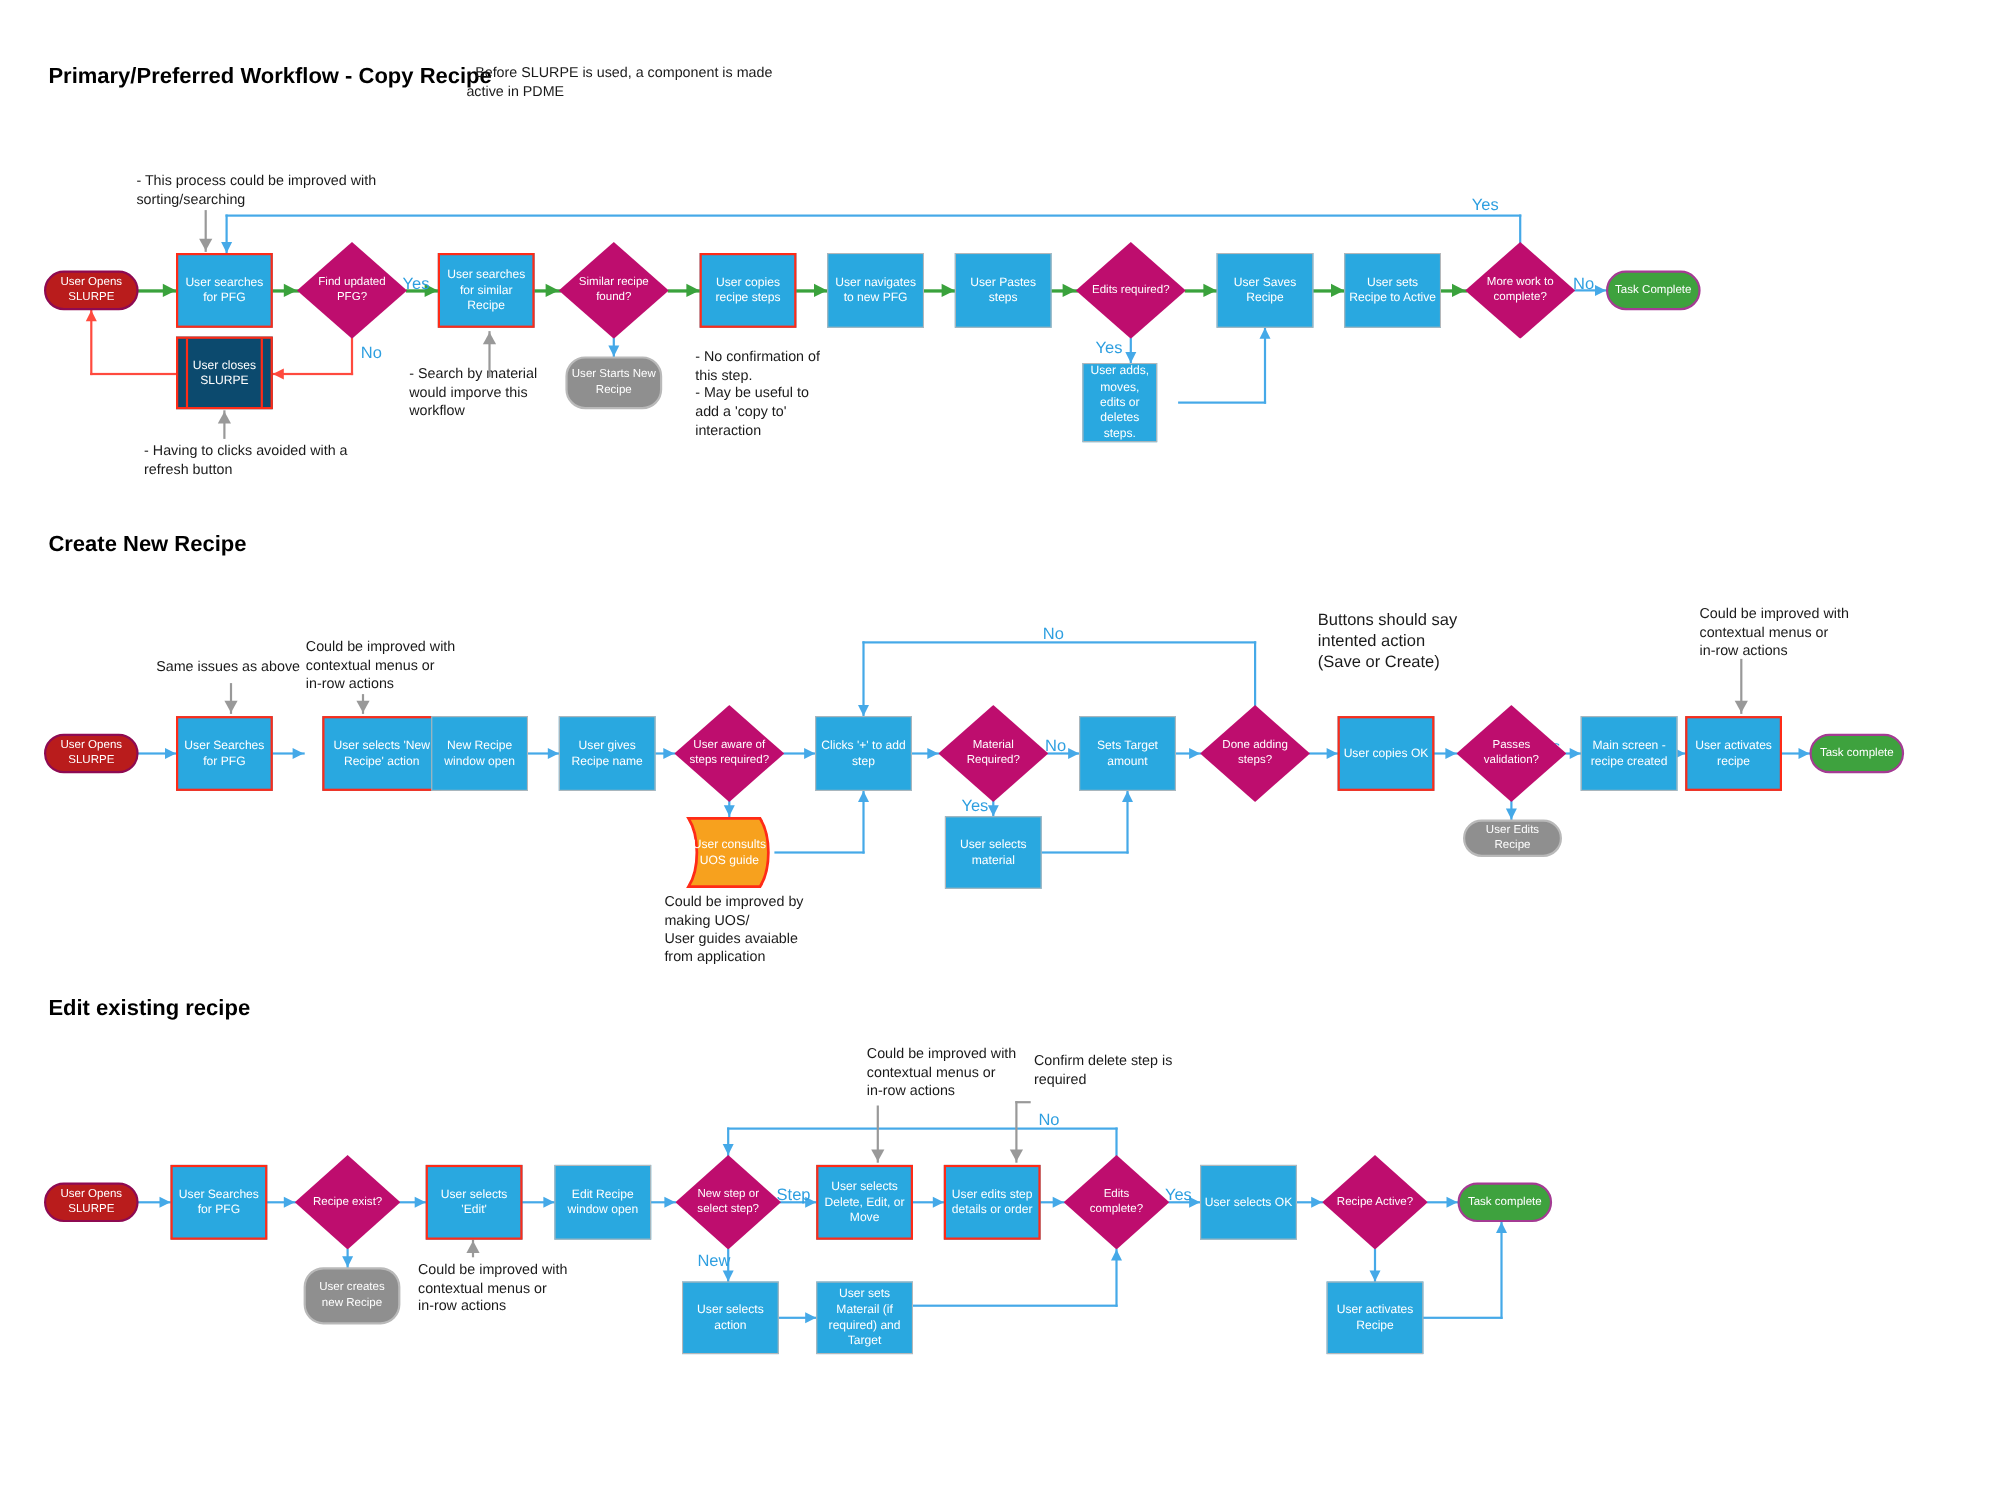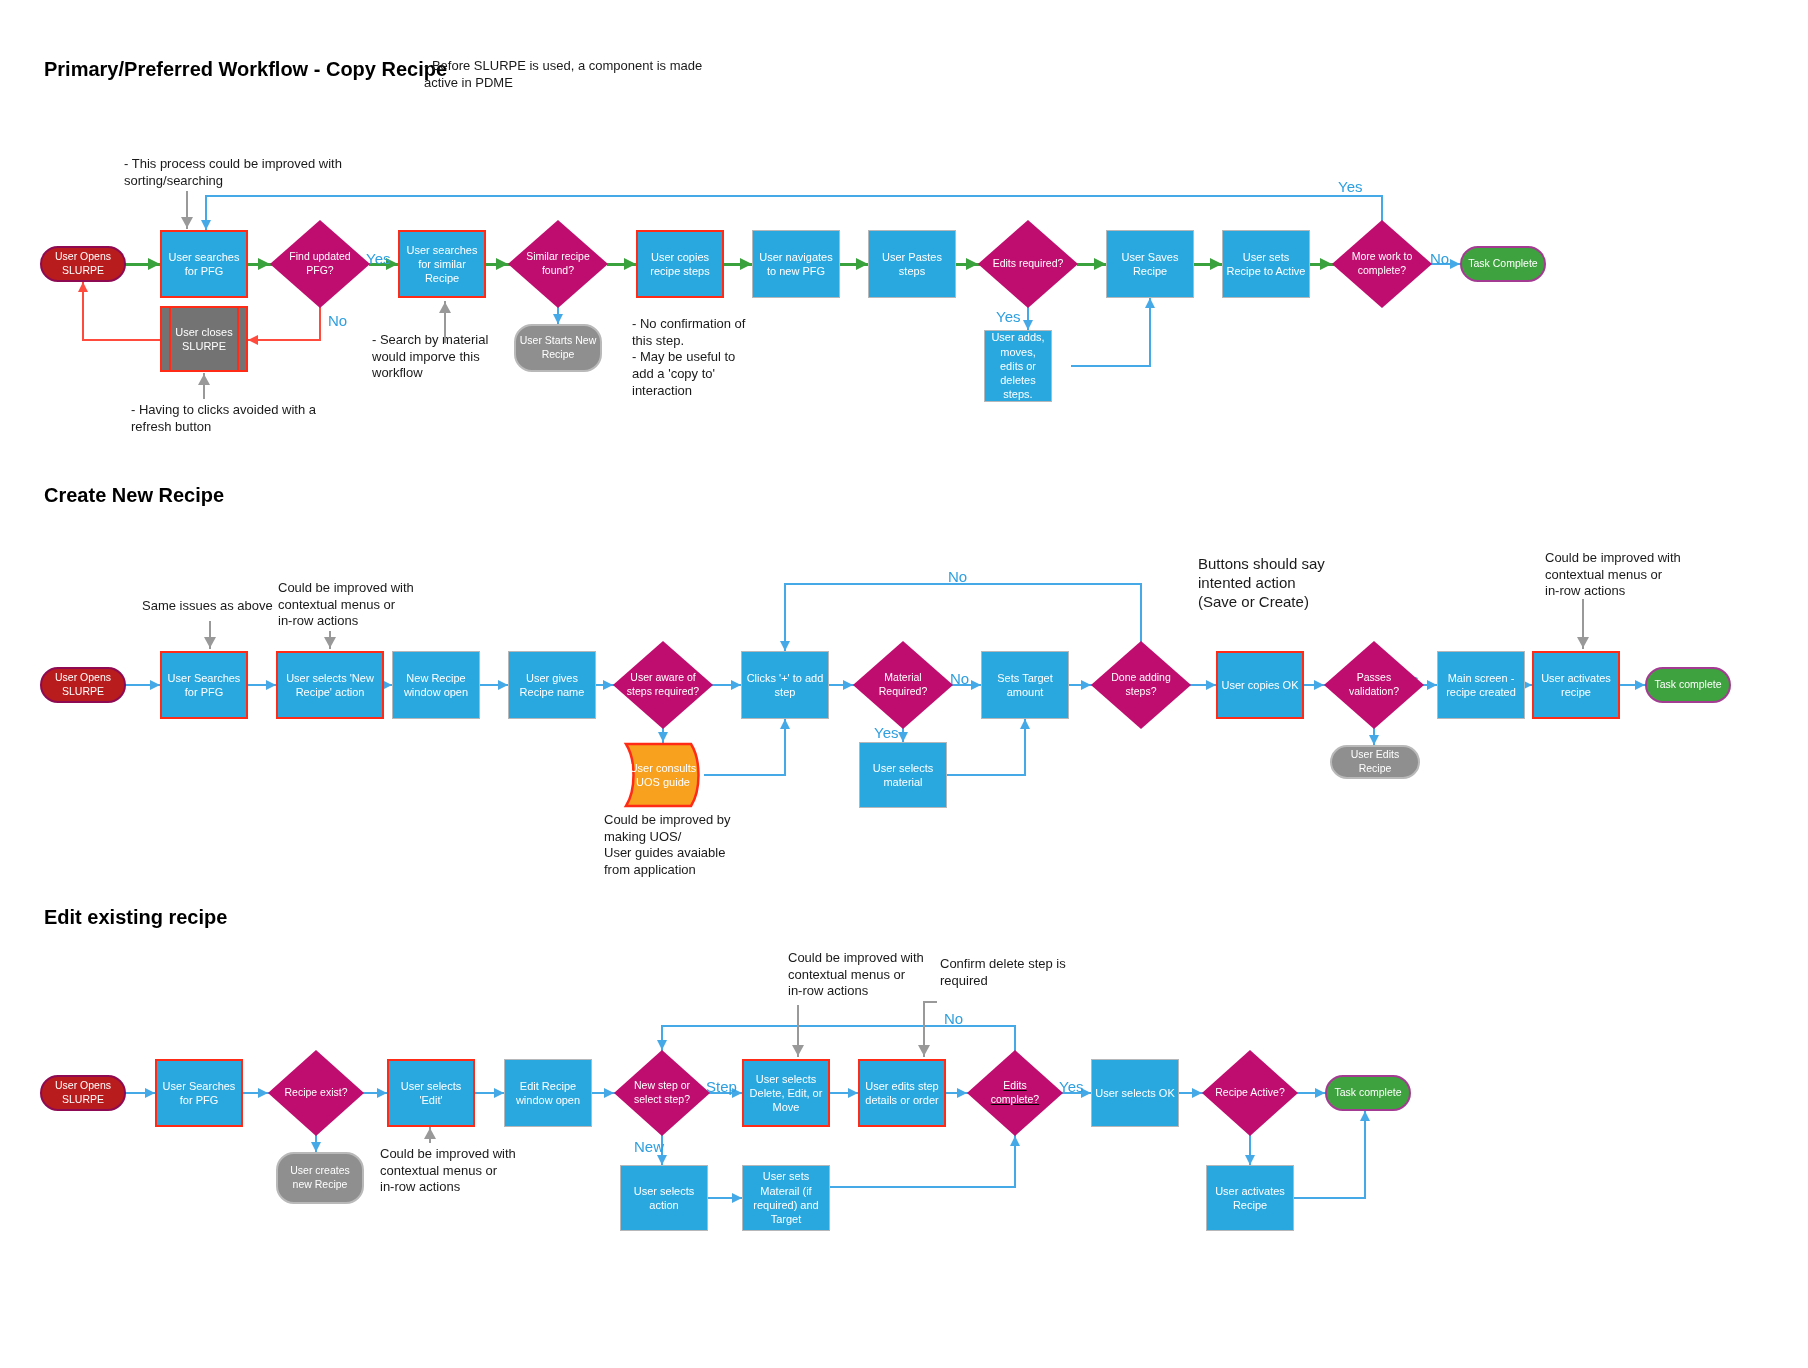"User closes SLURPE" .t-predefined { background: #737373 -> #0c4a6e }
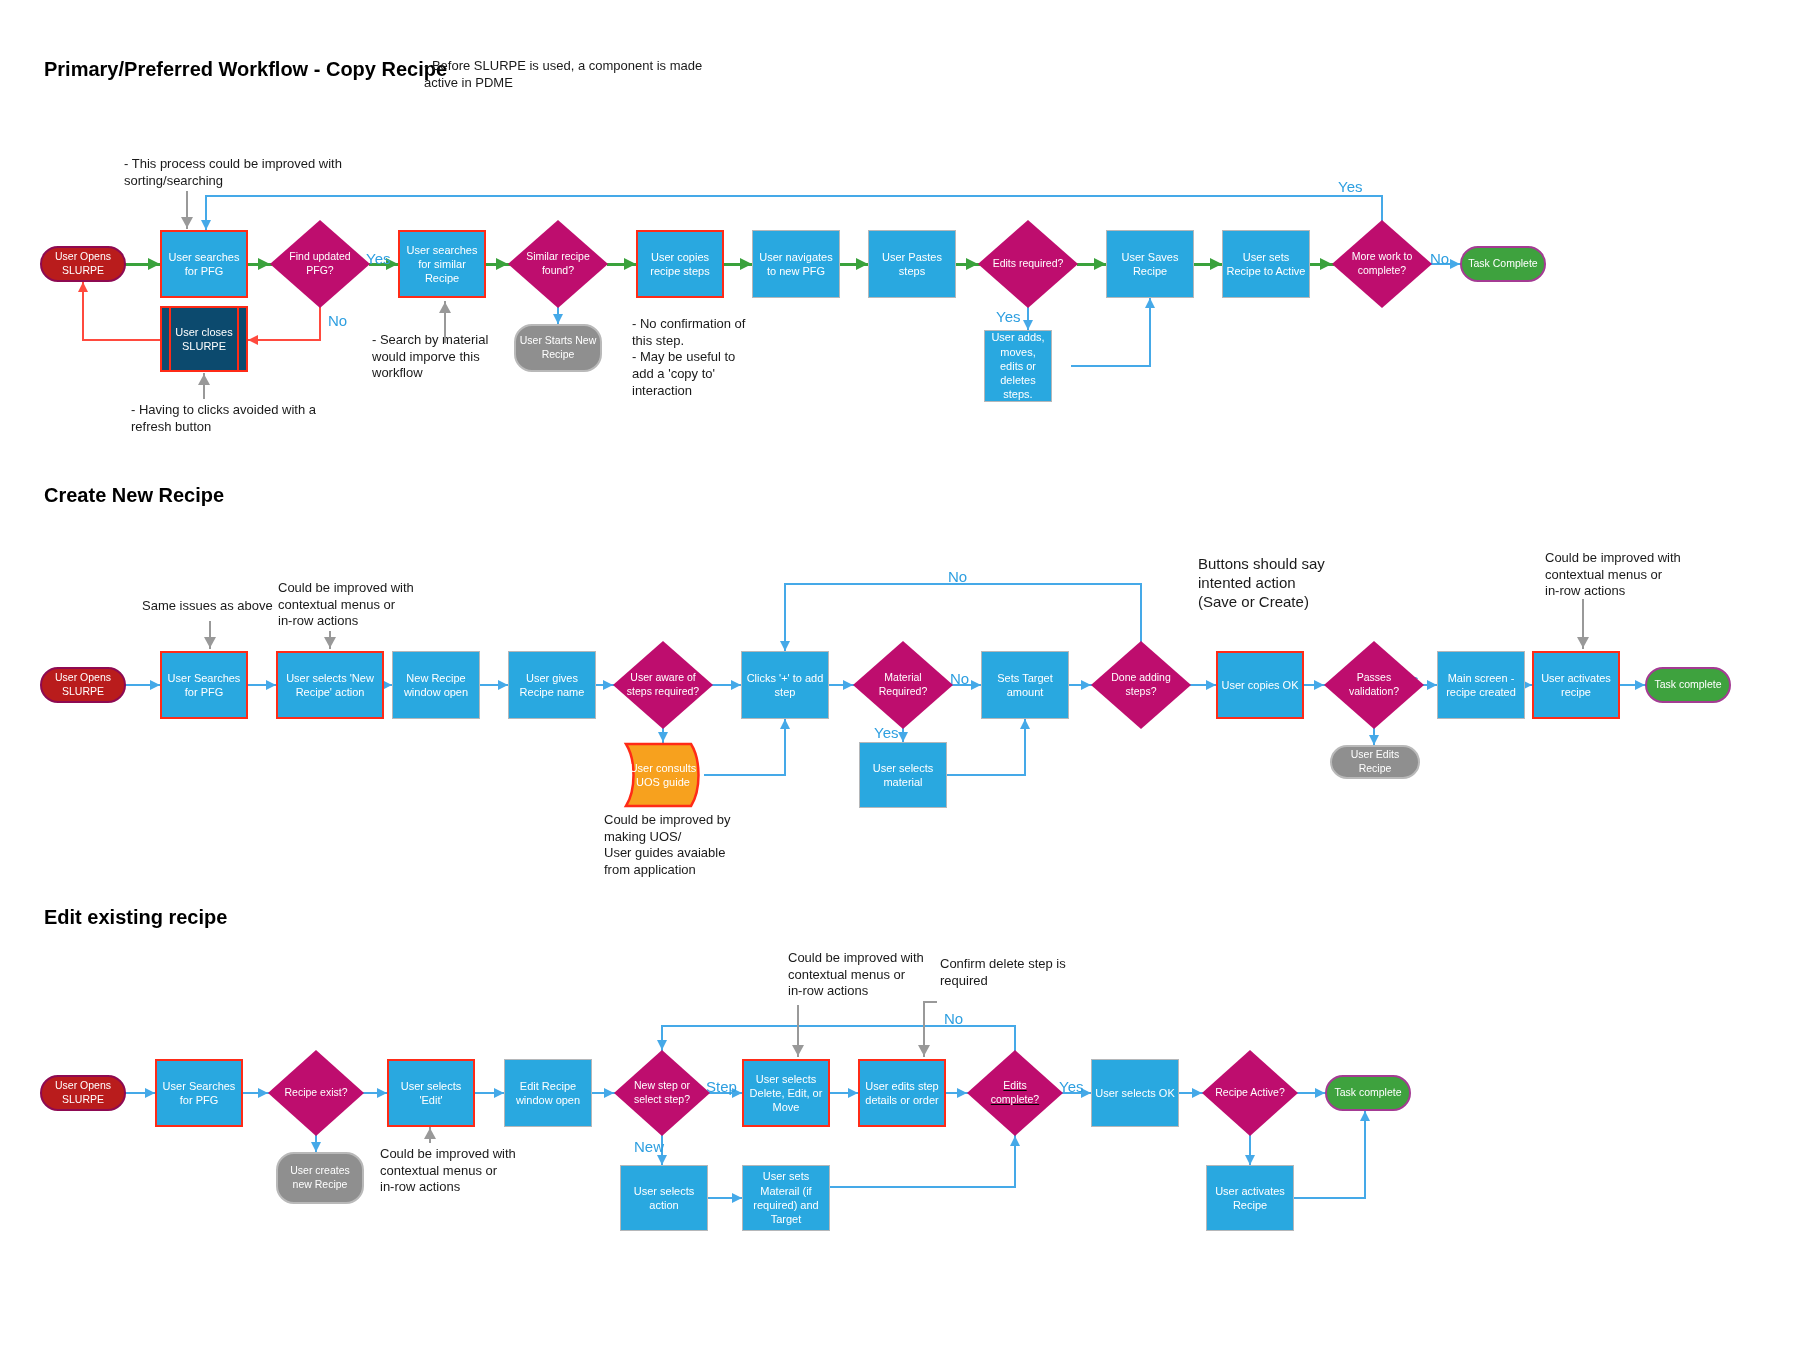"User selects 'New Recipe' action" div.node { left: 276px -> 293px }
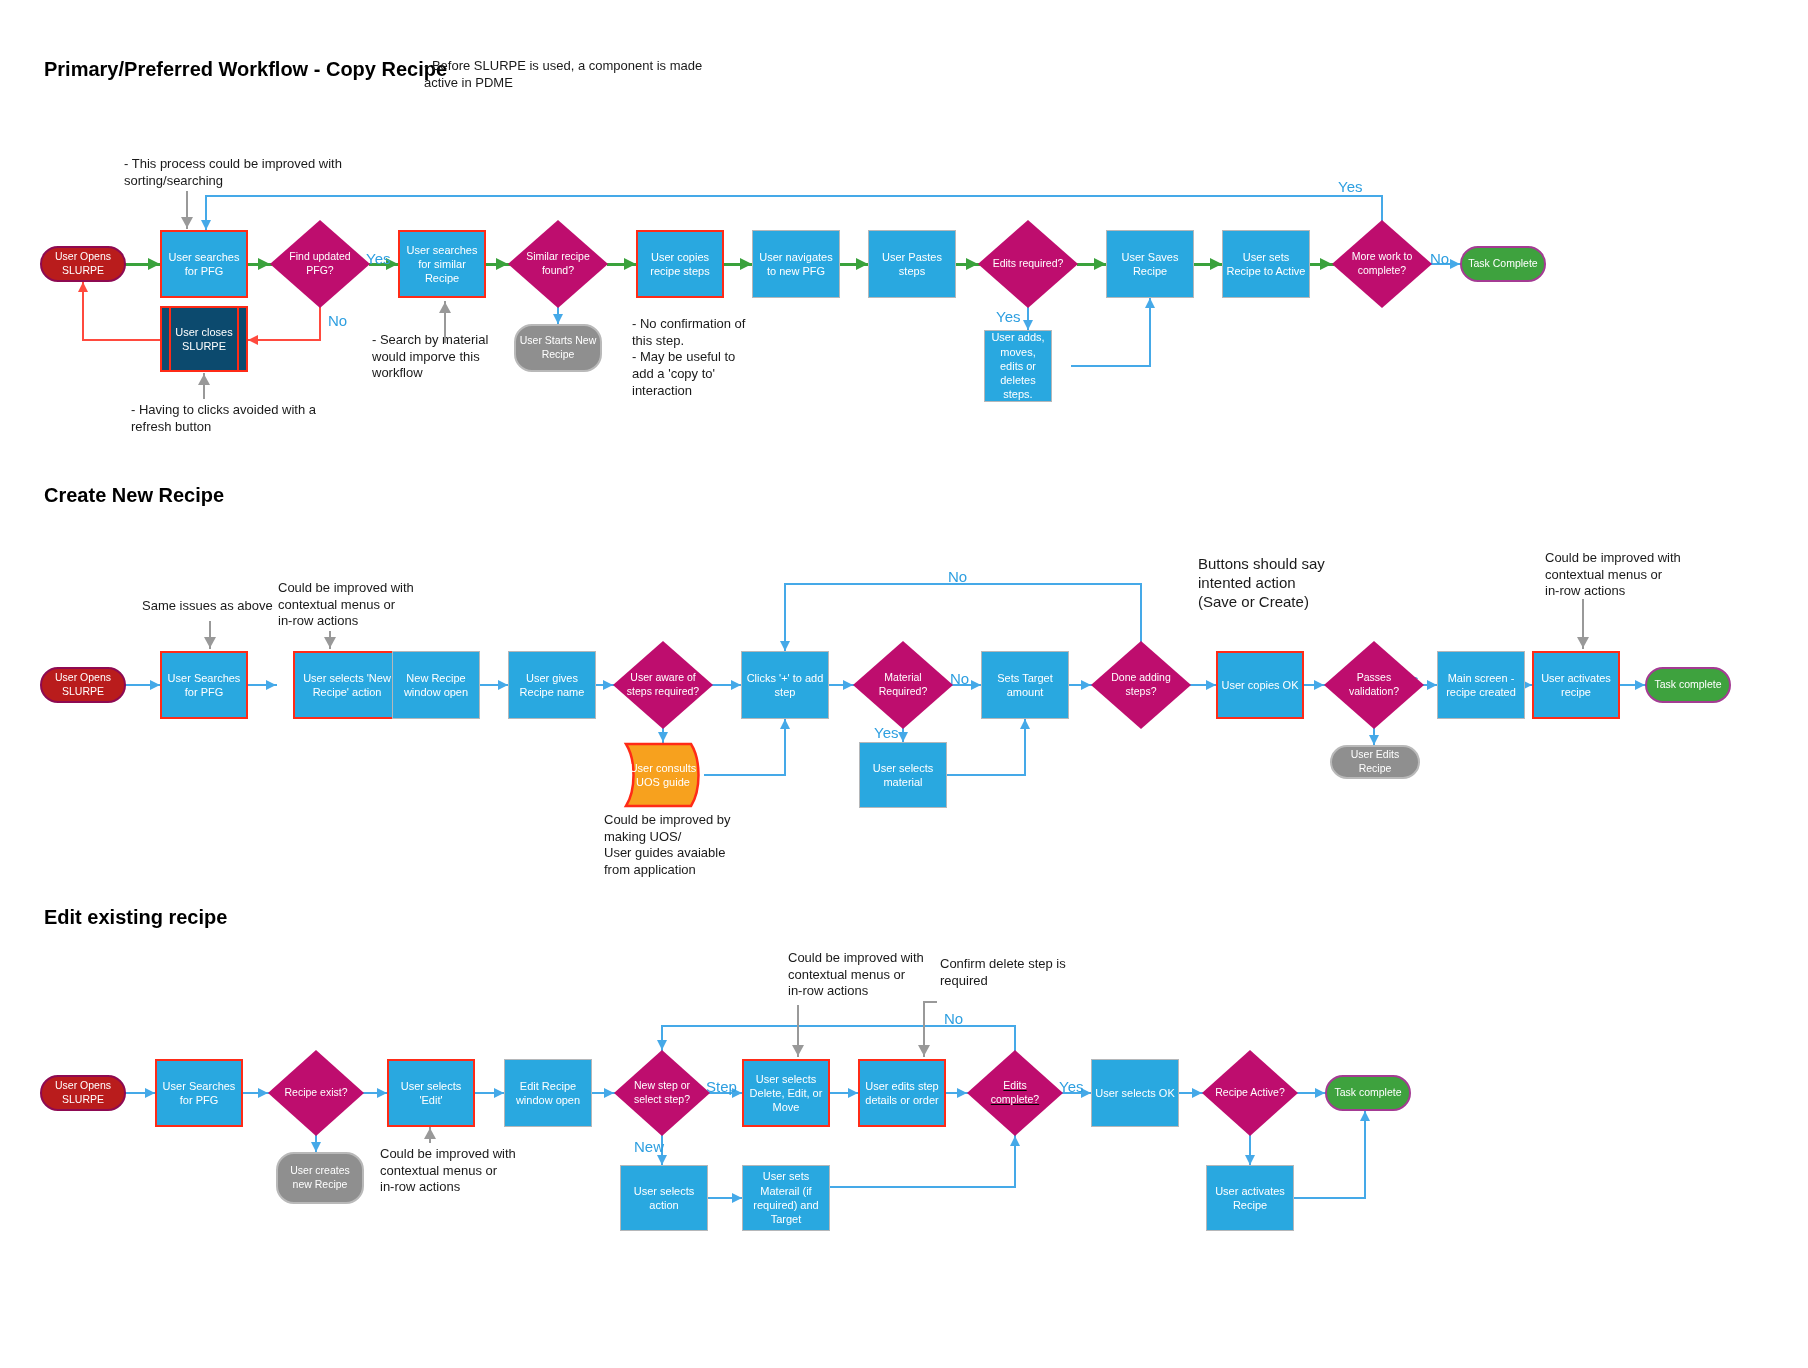"Edits complete?" div.node { text-decoration: underline -> none }
